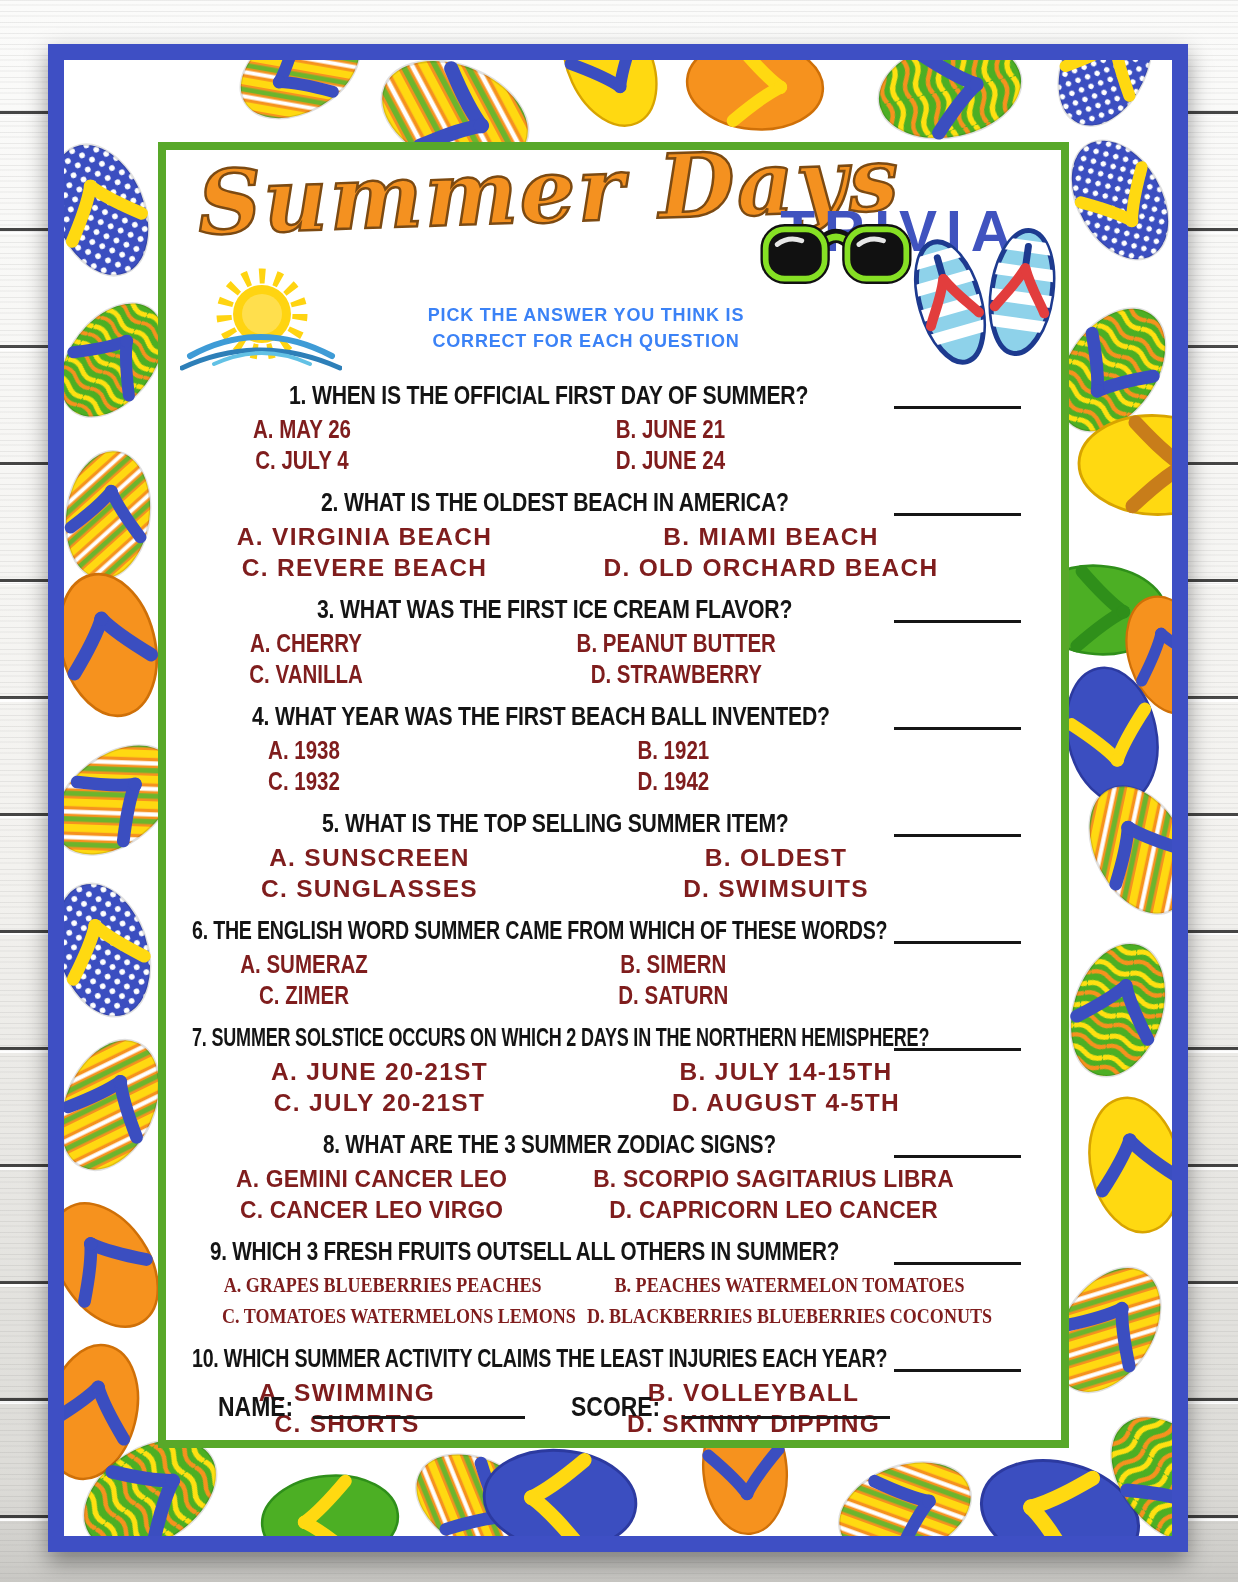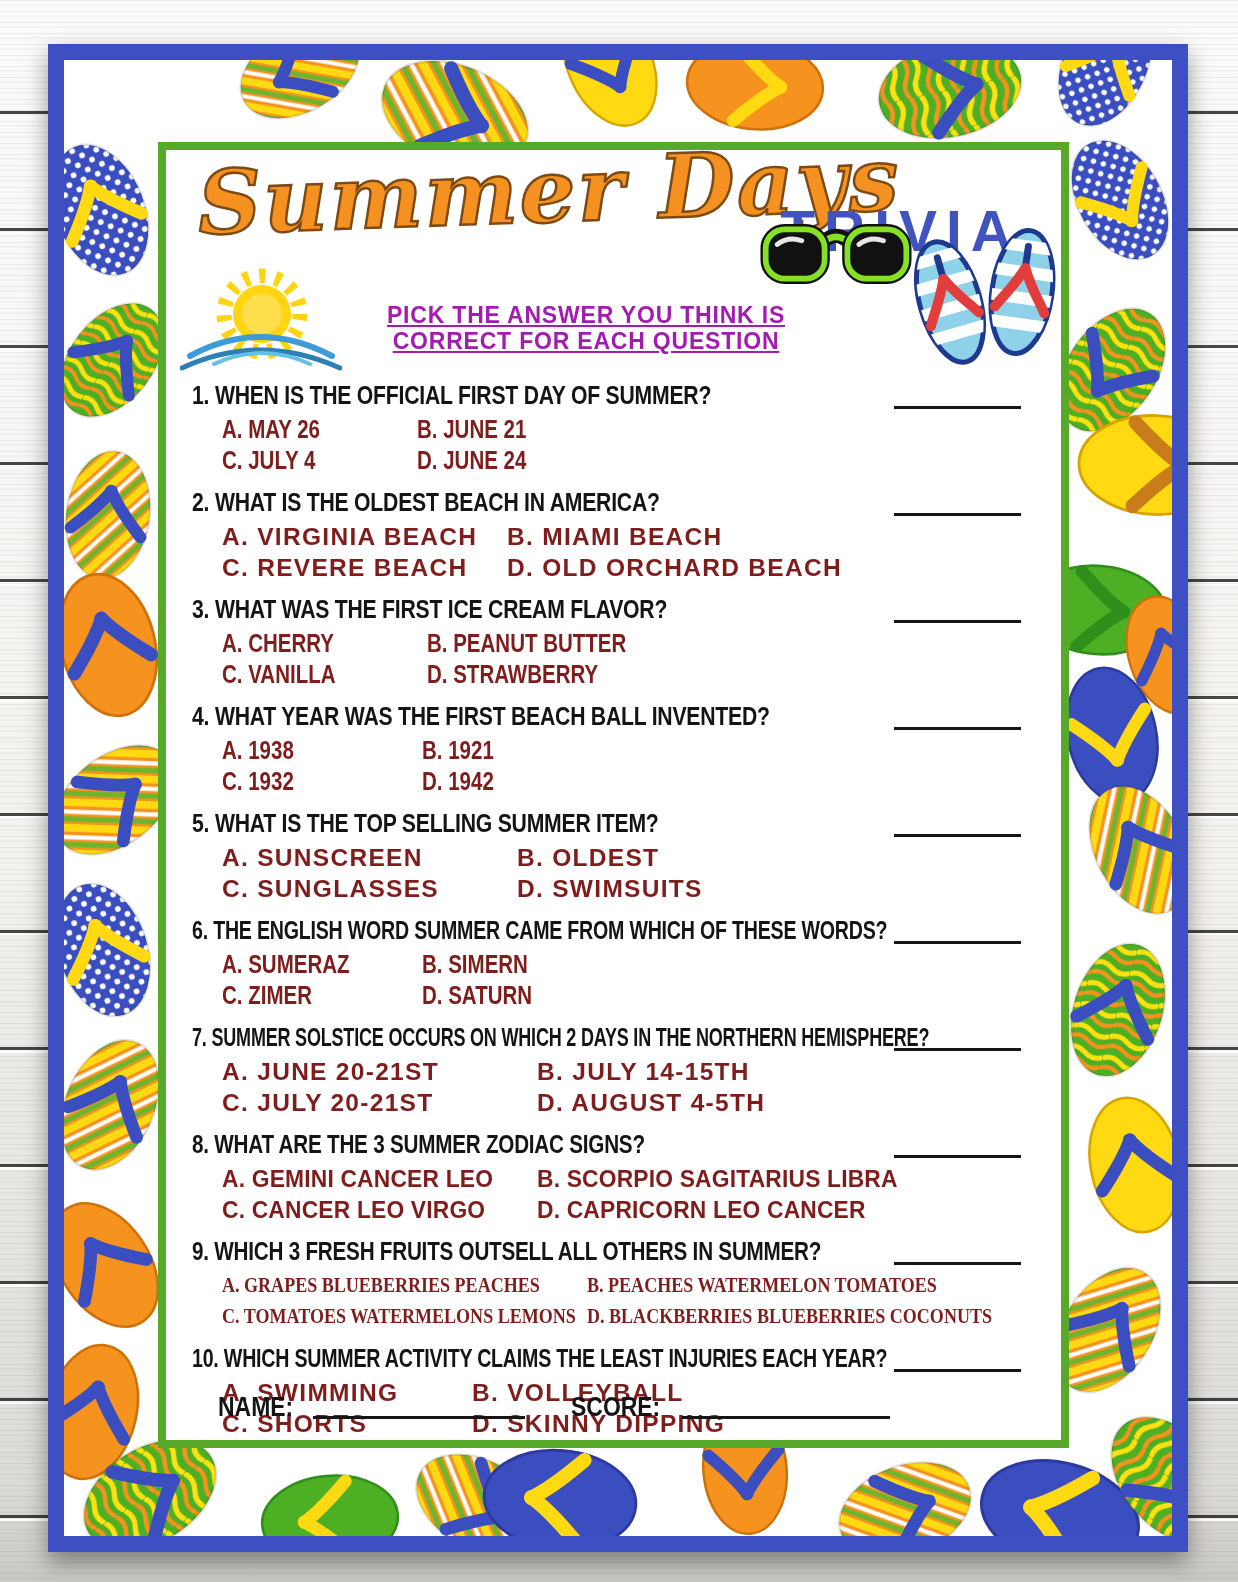"PICK THE ANSWER YOU THINK" .instructions { color: #a21caf -> #3b82f6; font-size: 23px -> 18px; text-decoration: underline -> none }
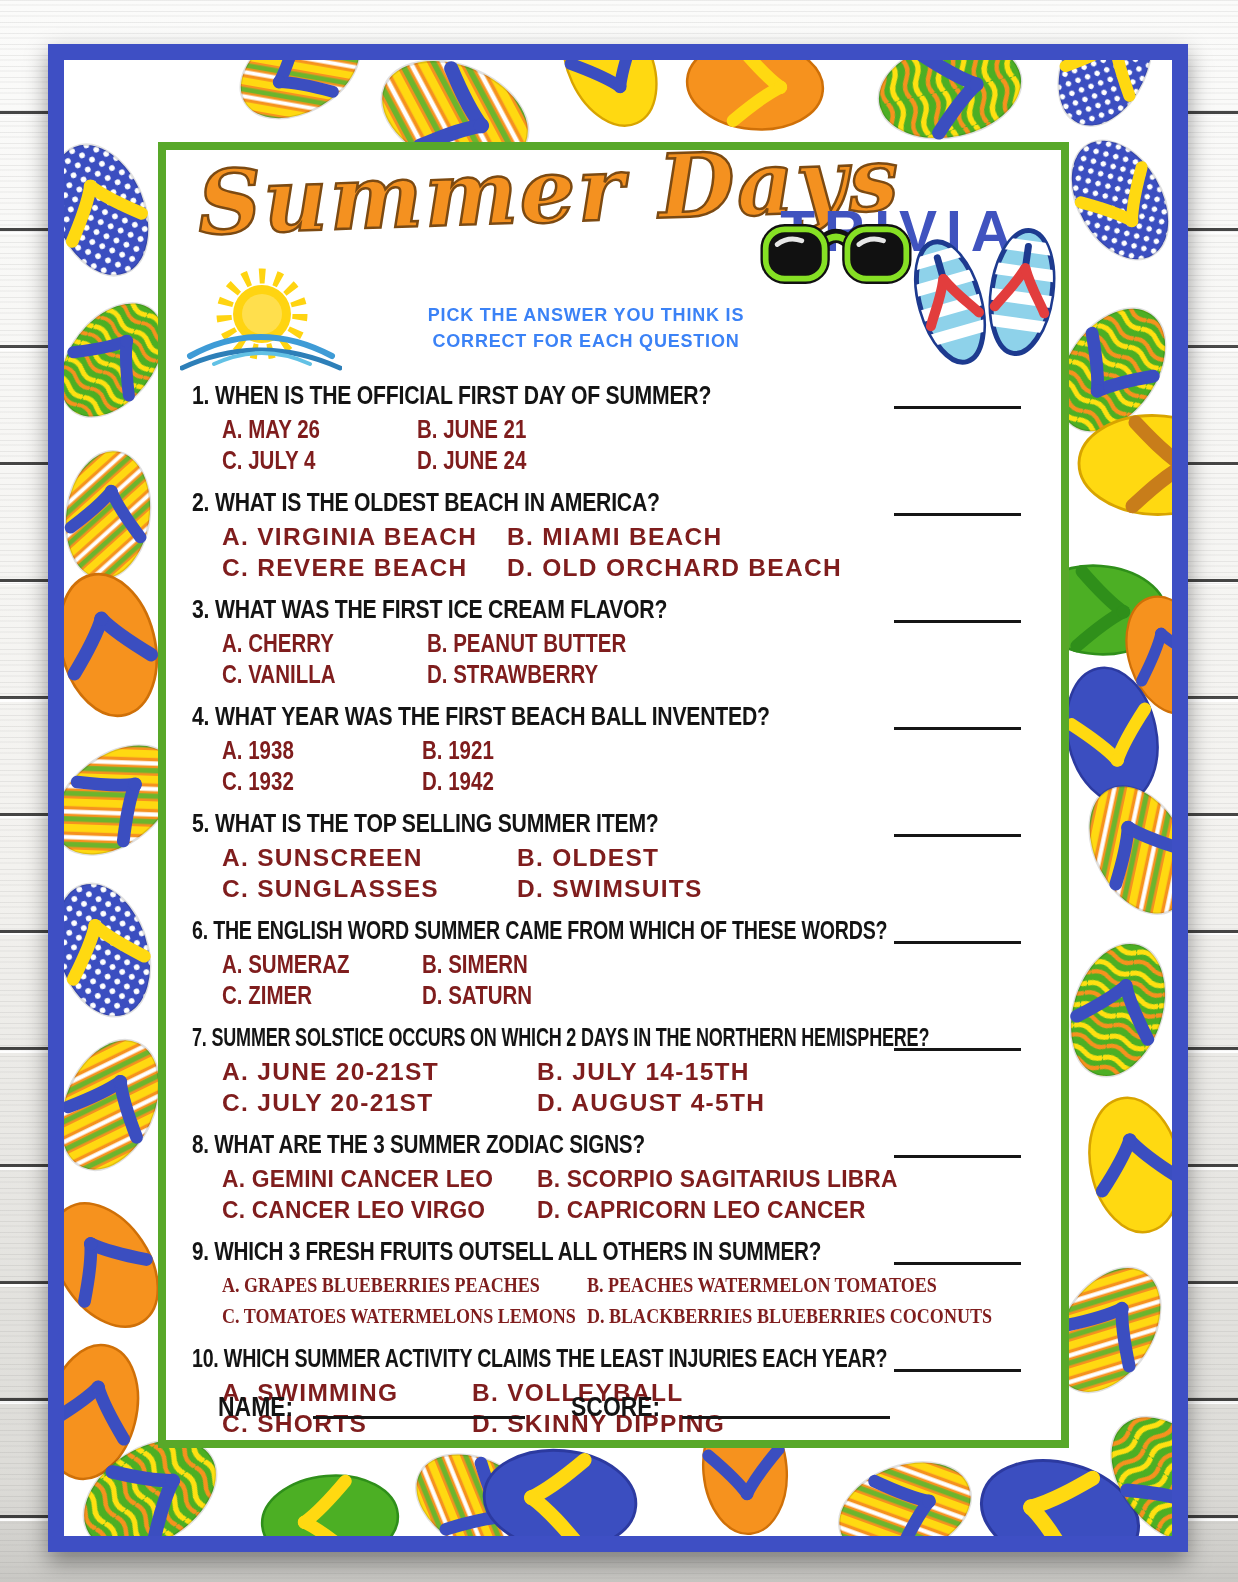"1. WHEN IS THE OFFICIAL" .questions { text-align: none -> center }
